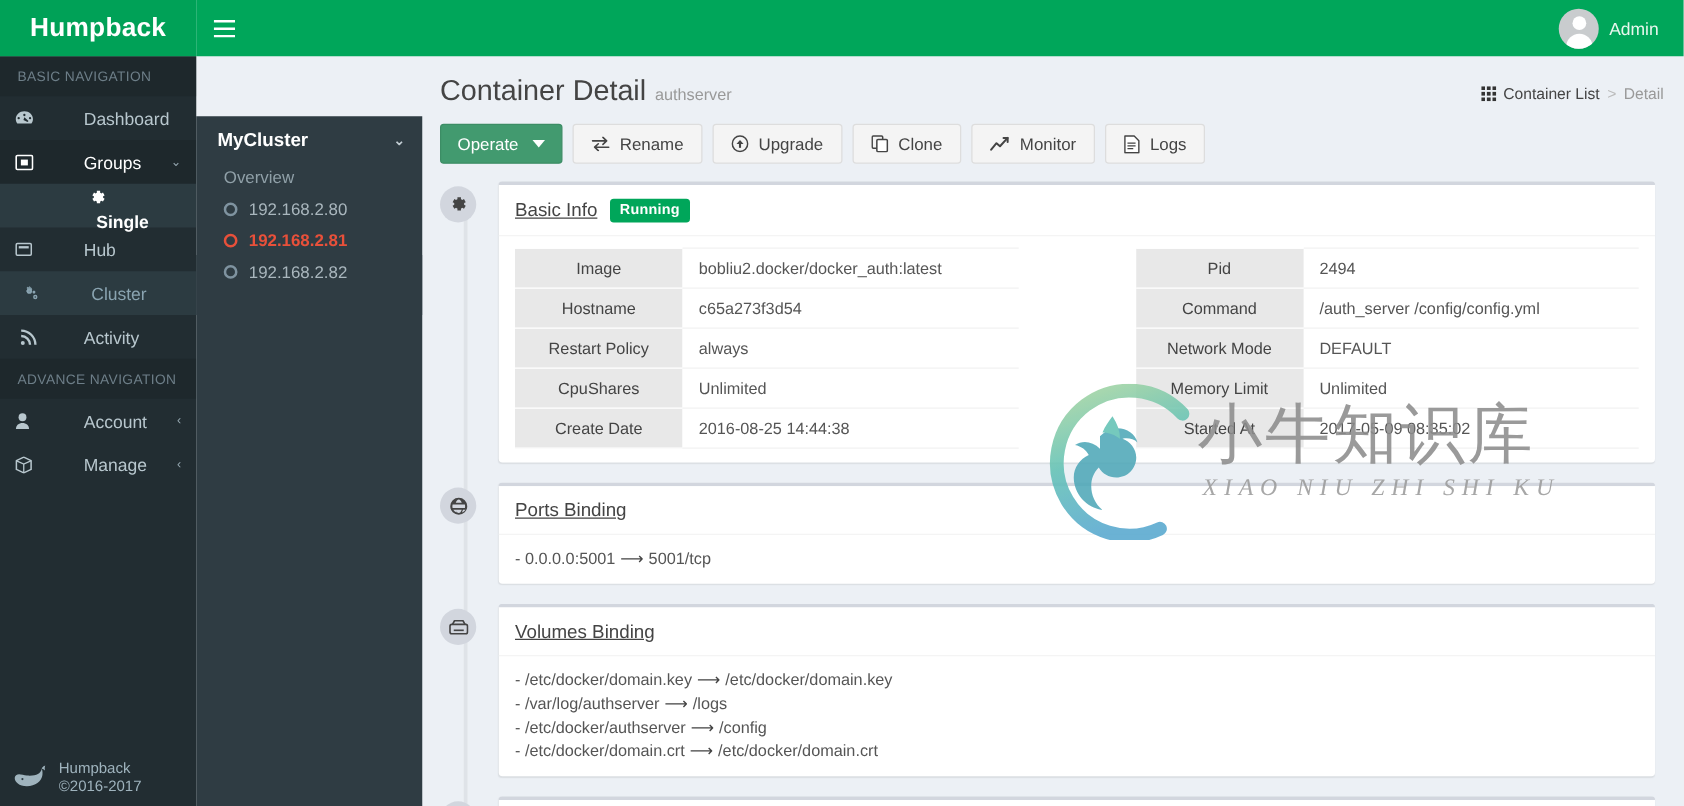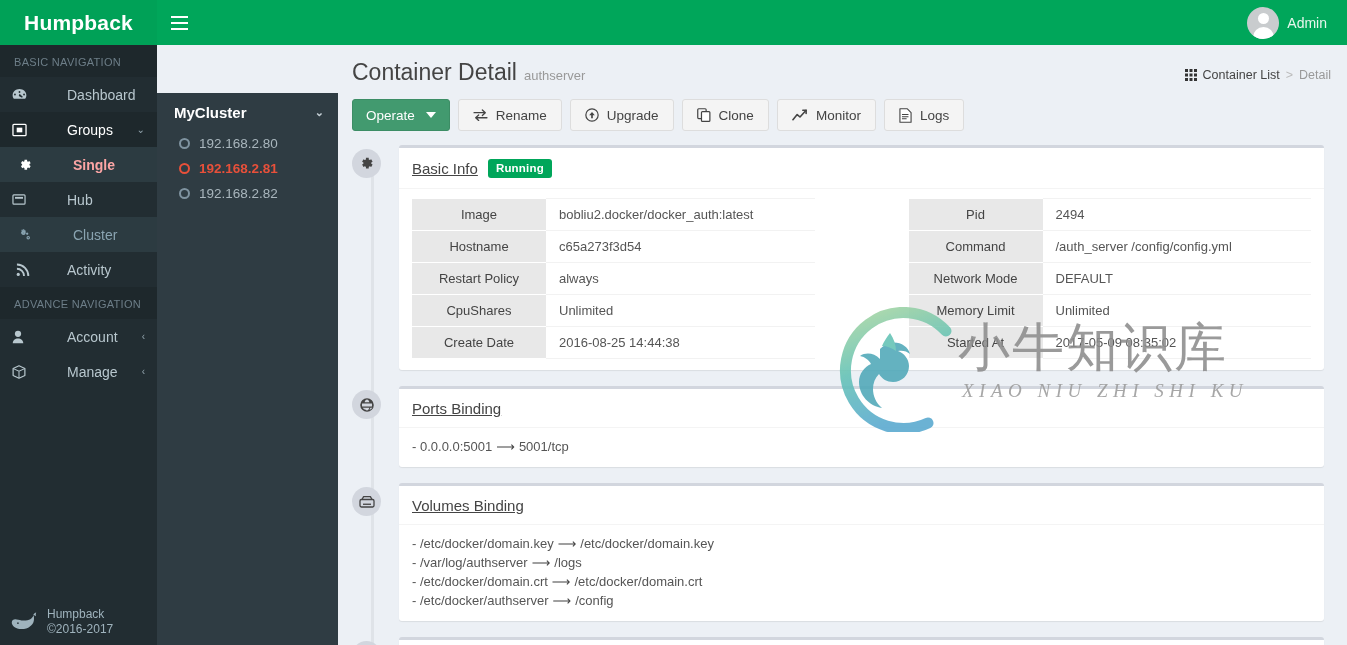"Overview" div.cluster-sub { html: none -> <div>Overview</div> }
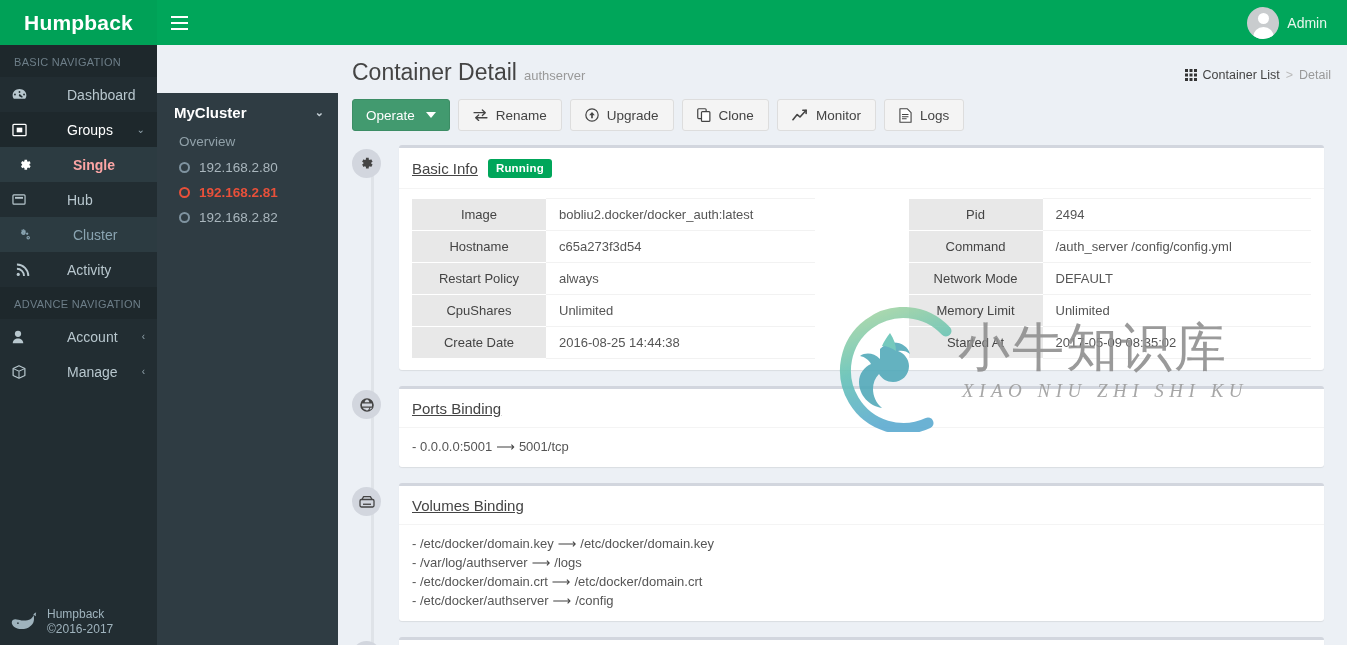"Single" .side-item.sub.active { color: #fca5a5 -> #ffffff; flex-direction: none -> column }
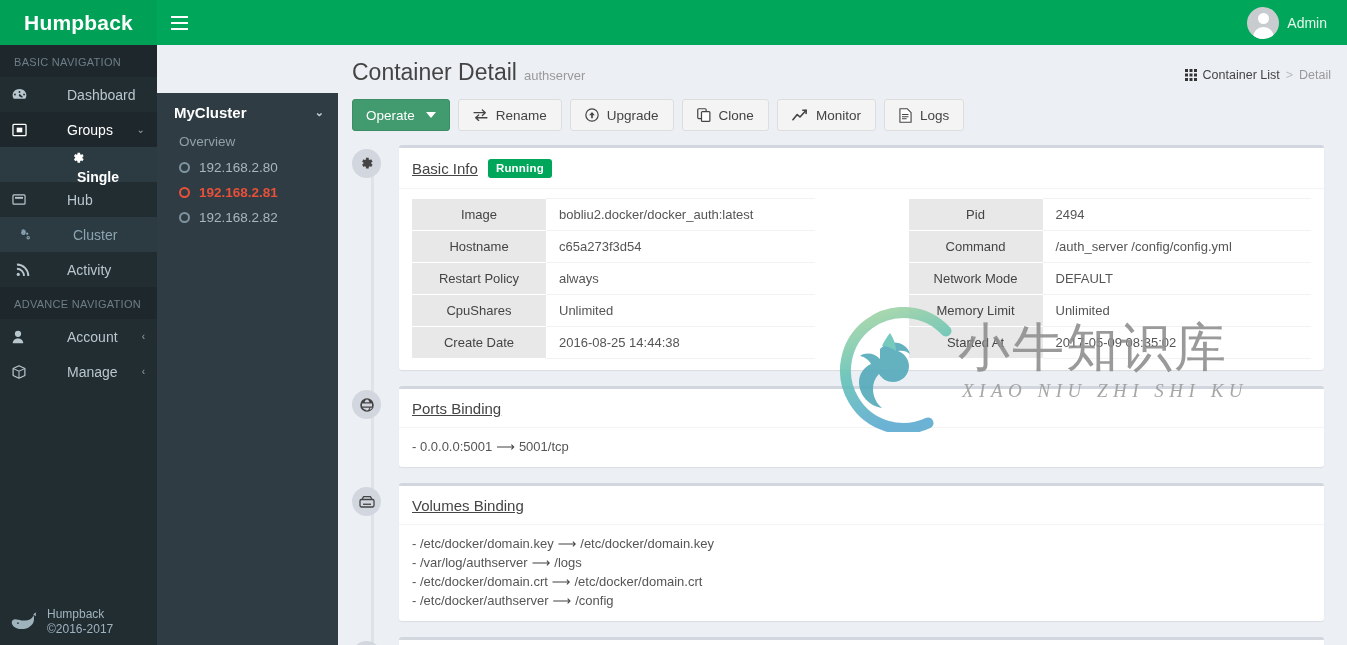"- /etc/docker/domain.crt ⟶" div { order: before "- /etc/docker/authserver ⟶ /config" -> after "- /etc/docker/authserver ⟶ /config" }
